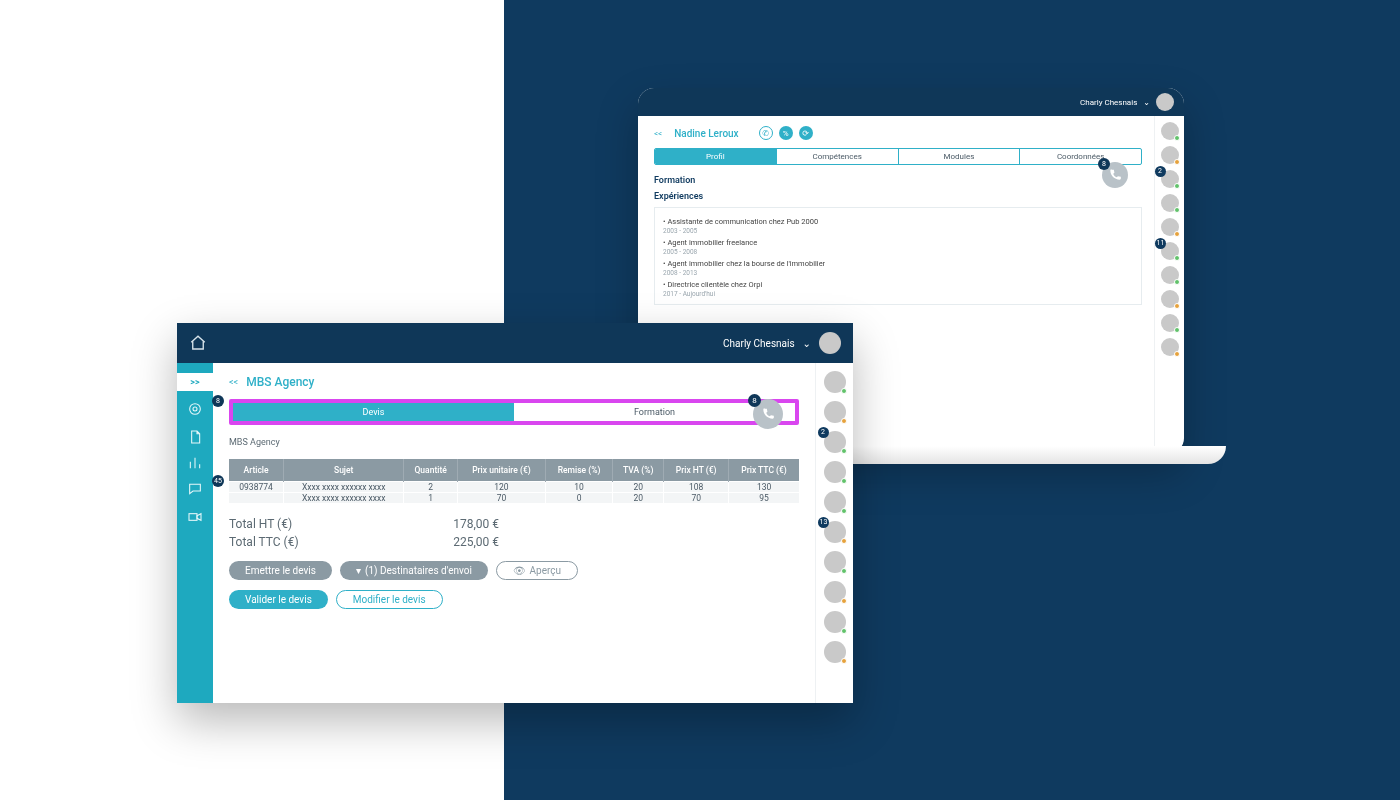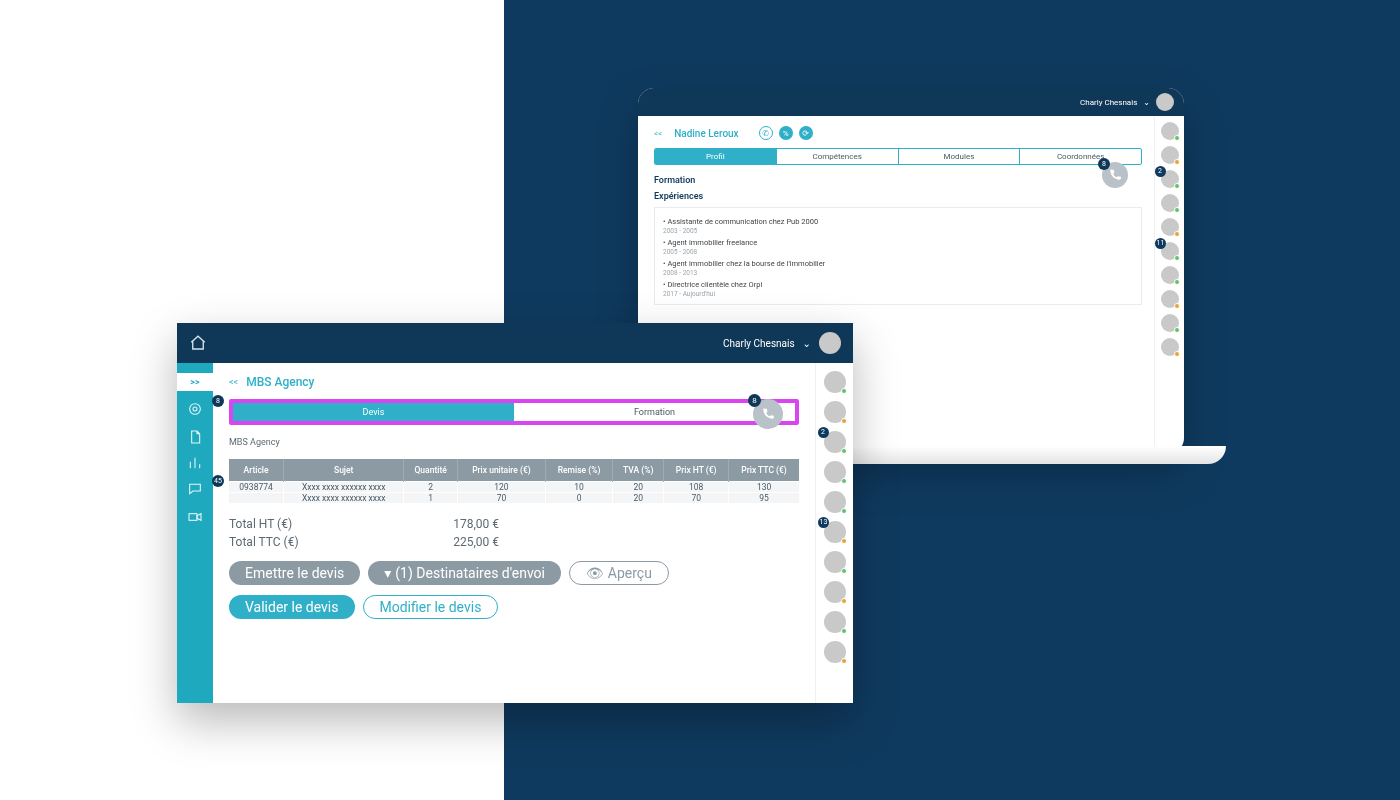"Emettre le devis" .pill { font-size: 14px -> 10px }
